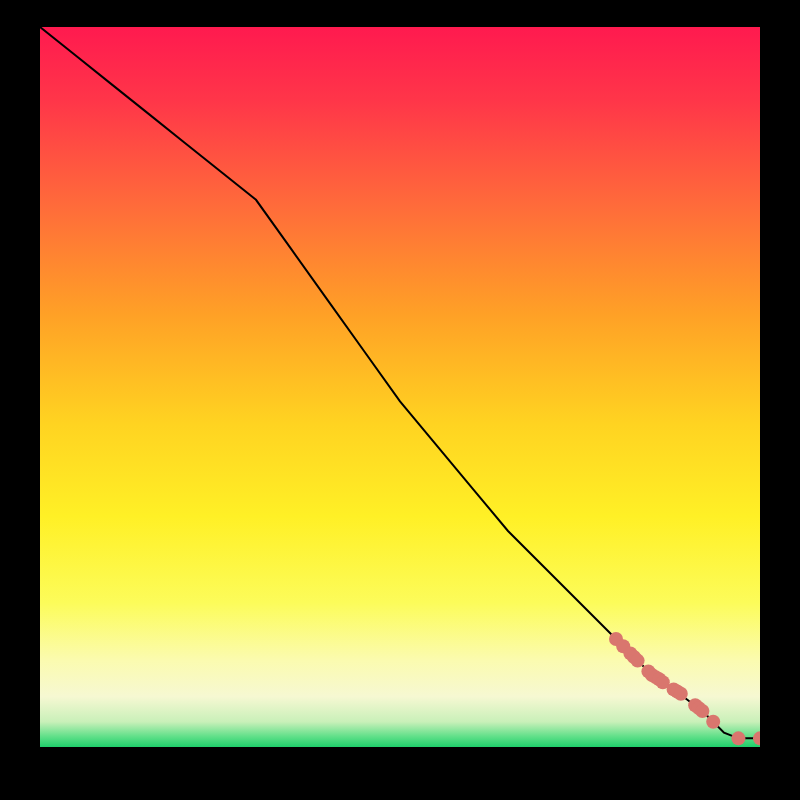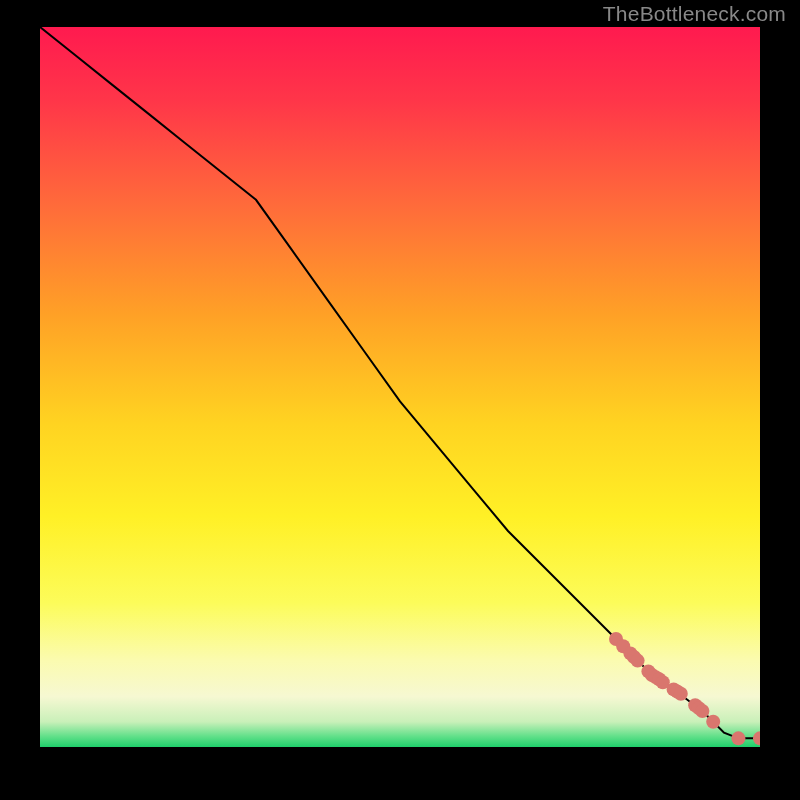"TheBottleneck.com" div.watermark { html: <div>TheBottleneck.com</div> -> none }
